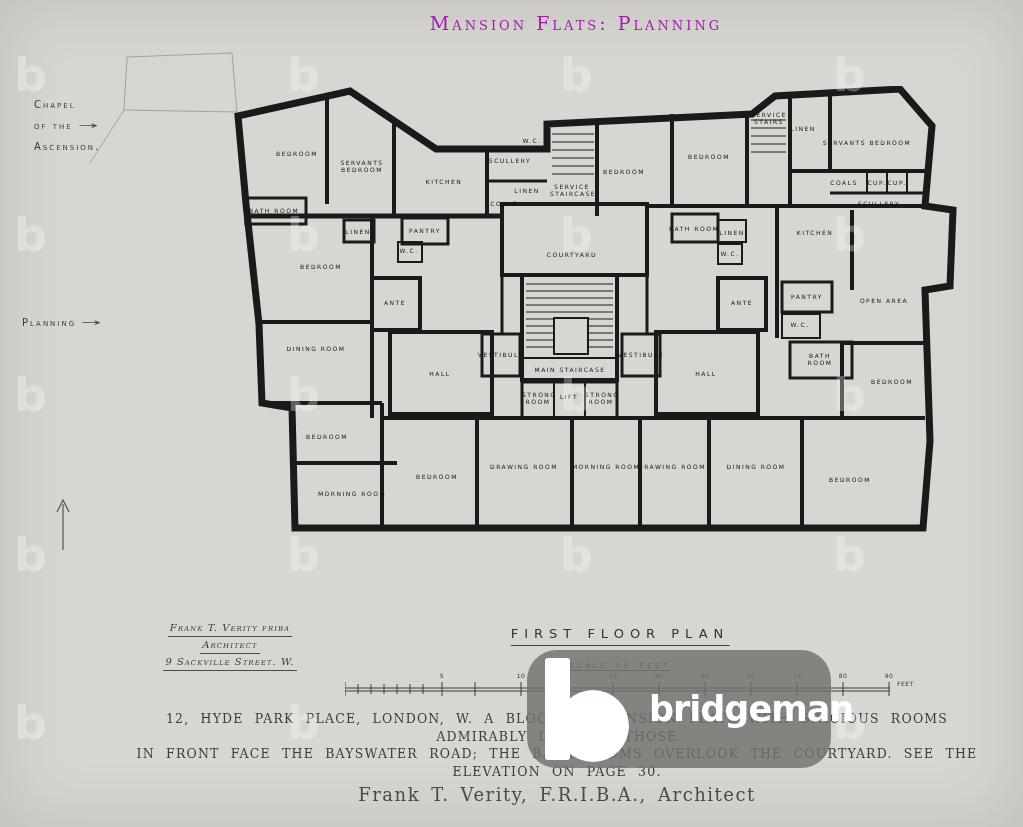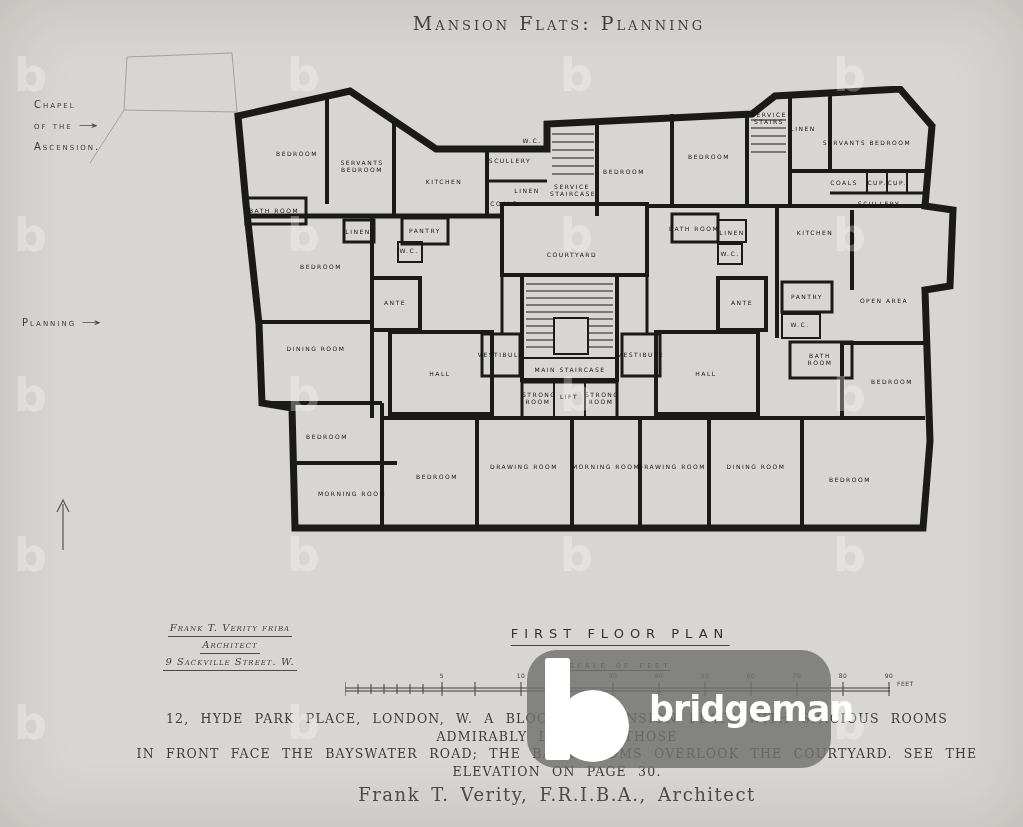"Mansion Flats: Planning" .page-title { color: #404040 -> #a21caf; left: 559px -> 576px }
